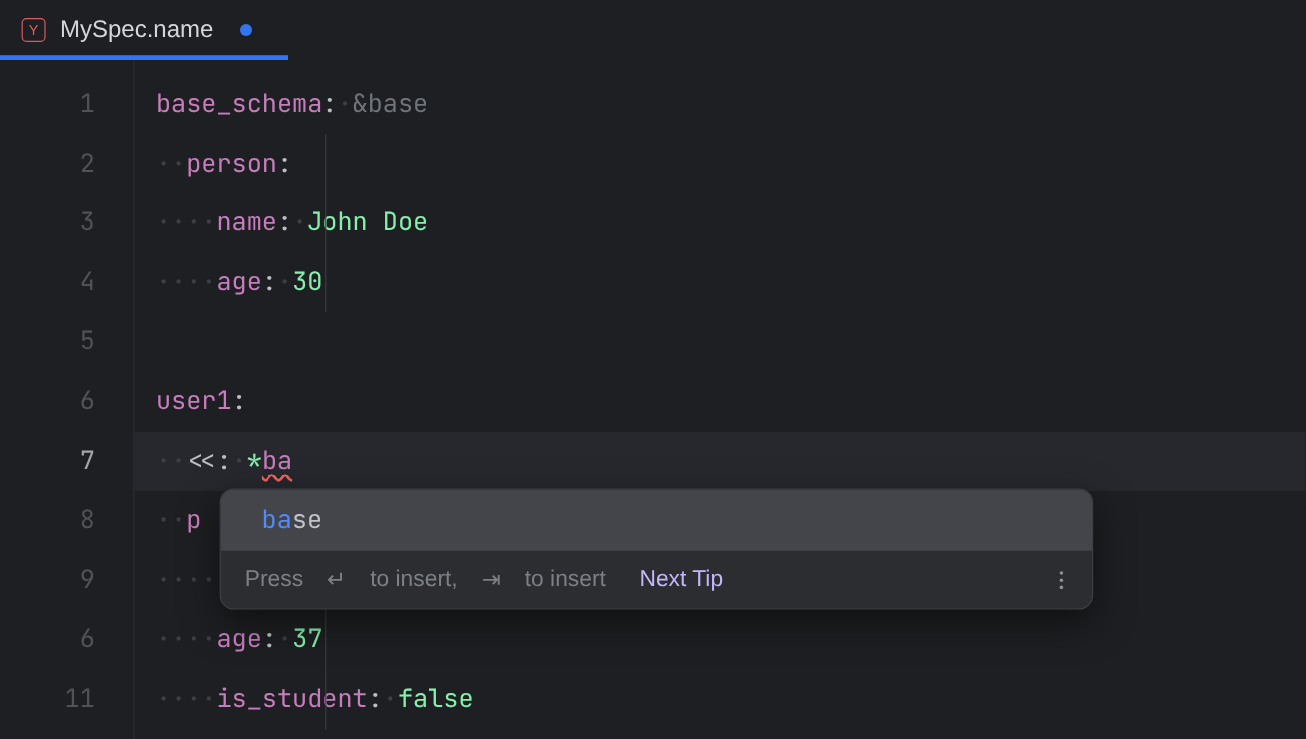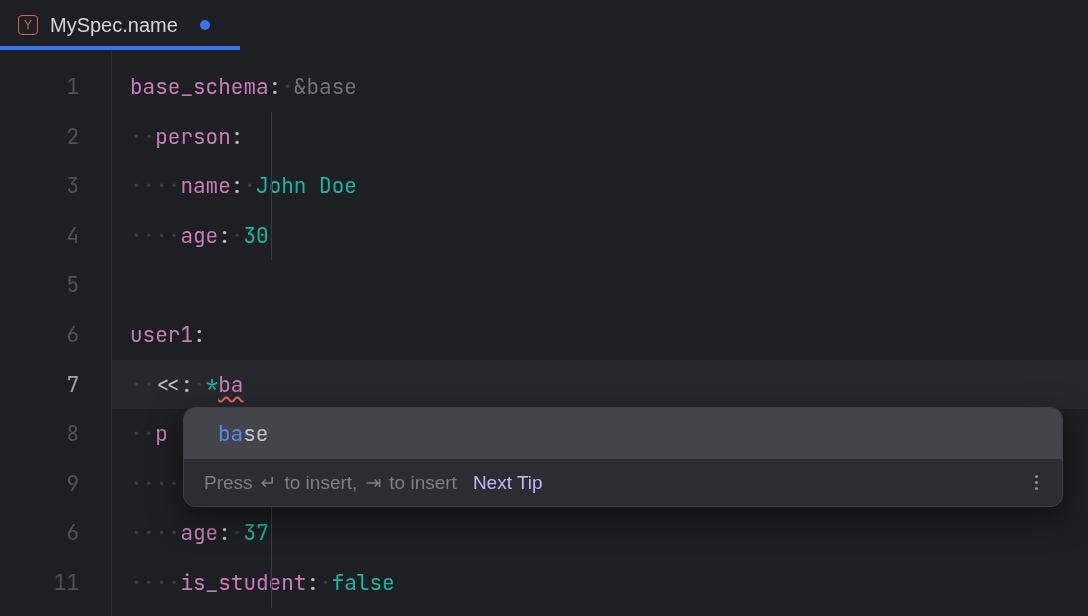"John Doe" .val { color: #14b8a6 -> #86efac }
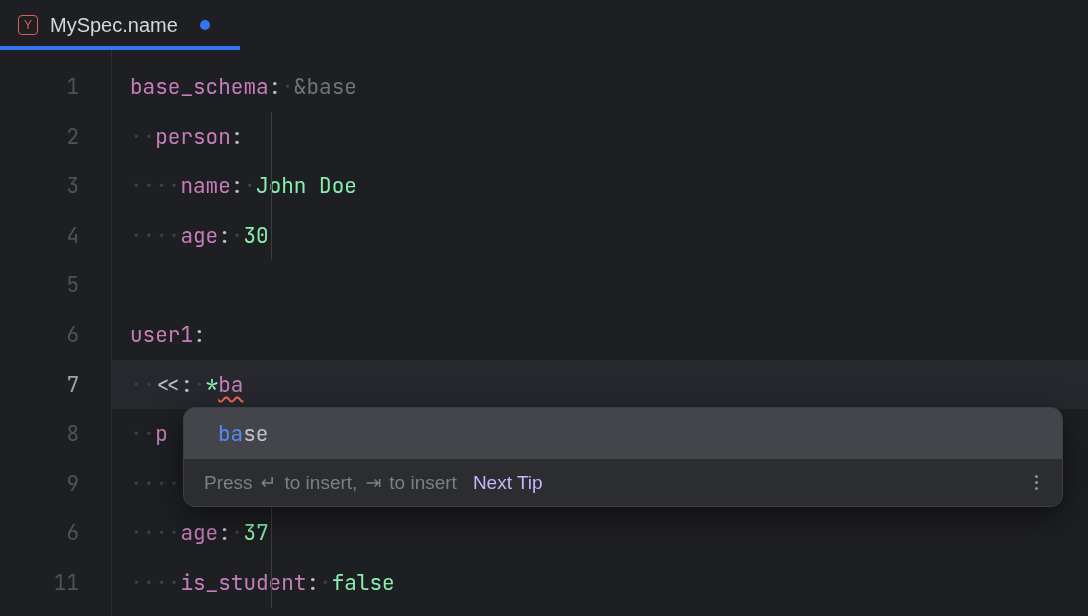"base" .popup { width: 880px -> 728px }
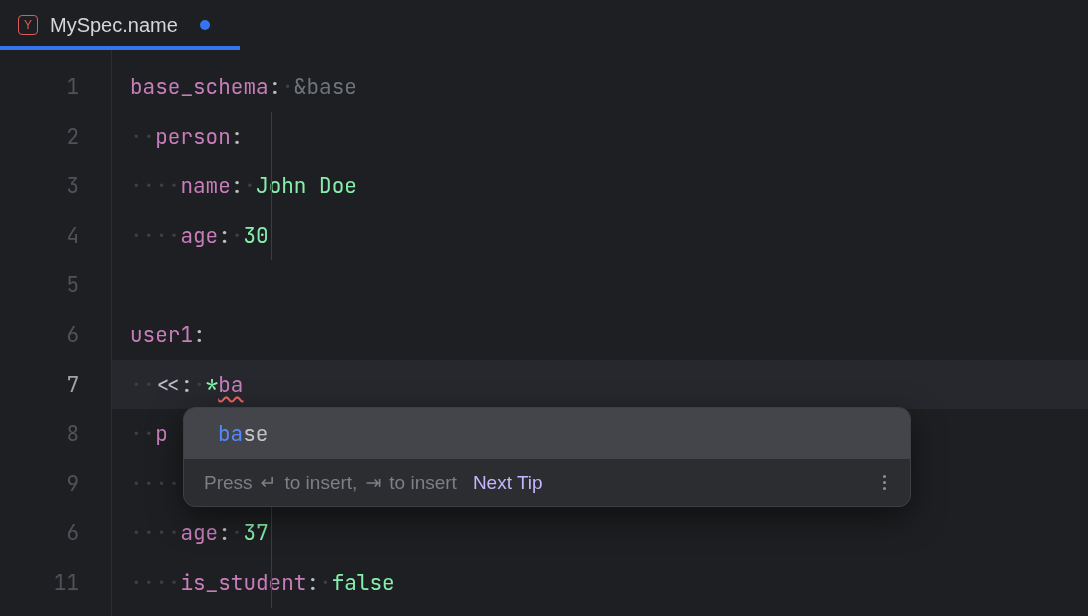"Press" .popup-hint { gap: 8px -> 20px }
